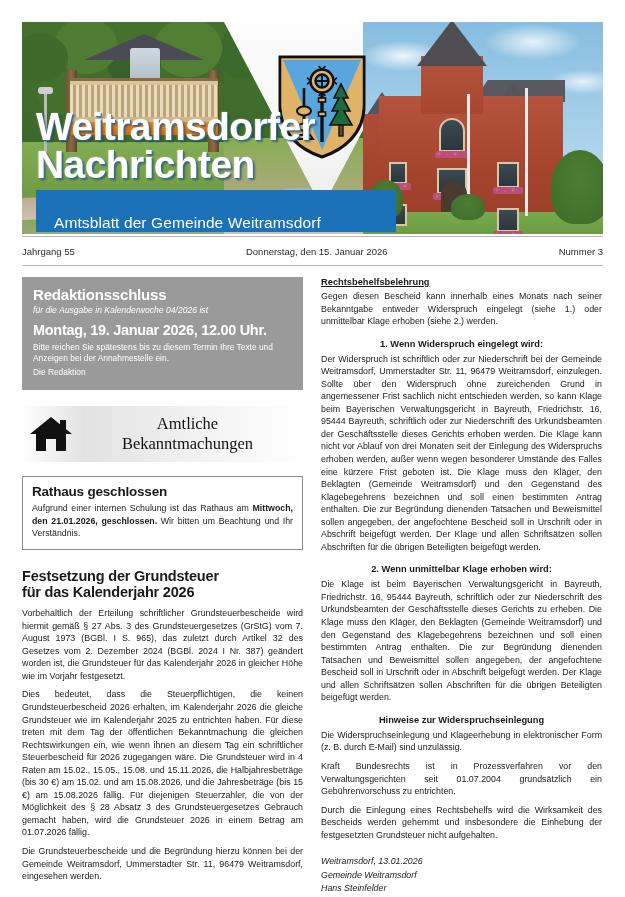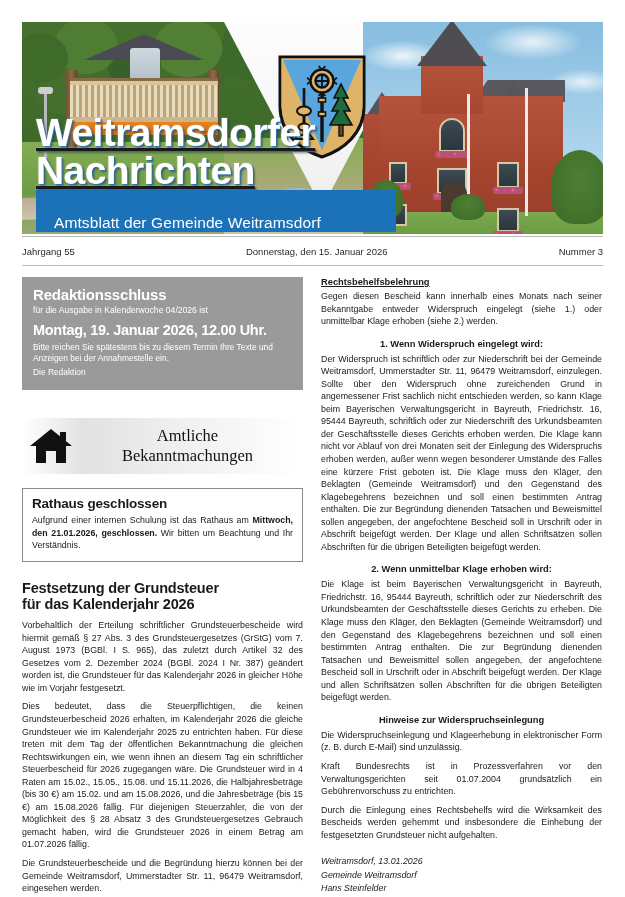"Weitramsdorfer" .title-wrap { bottom: 44px -> 50px; text-decoration: underline -> none }
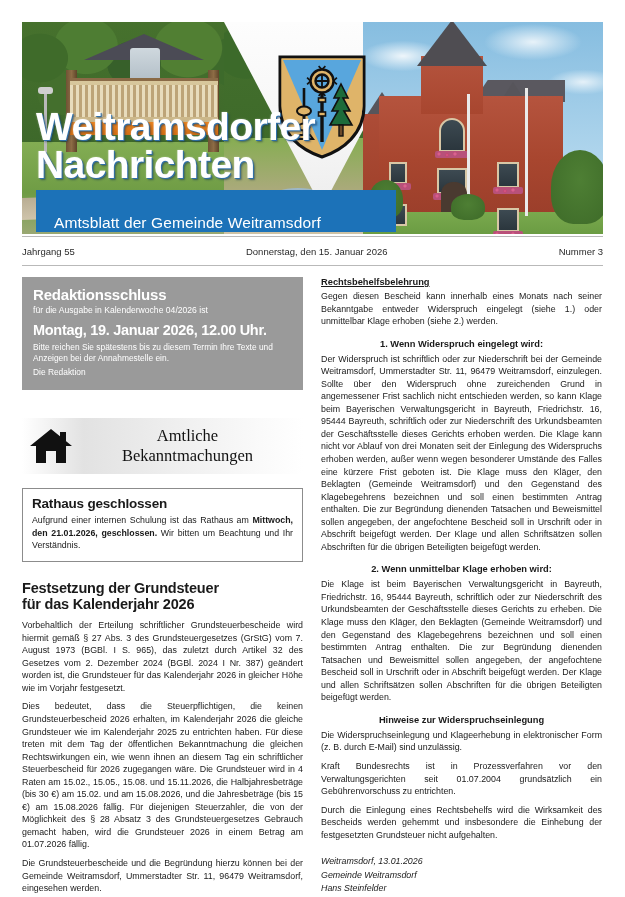"Redaktionsschluss" .deadline-box { margin-bottom: 28px -> 16px }
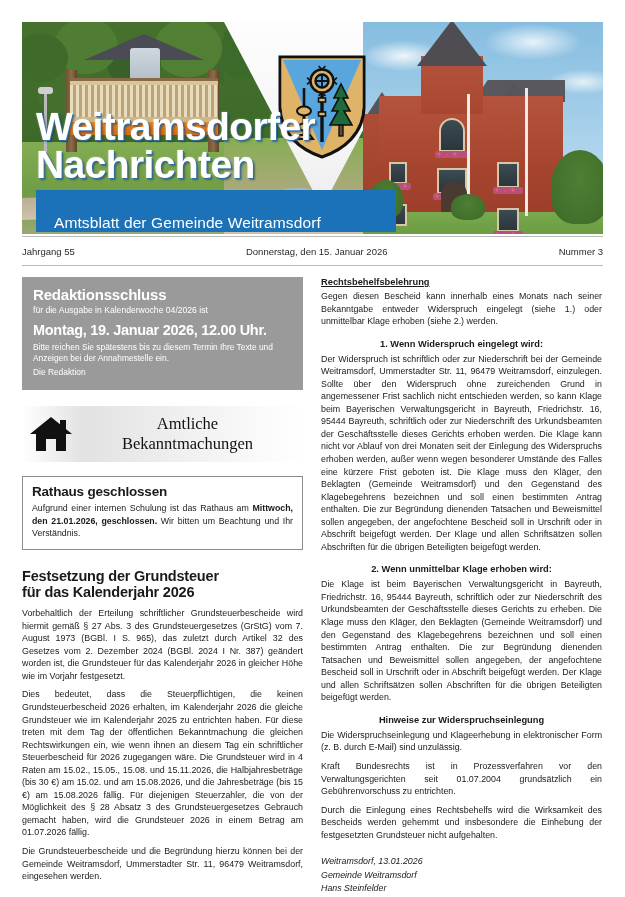"für die Ausgabe in Kalenderwoche" .deadline-sub { font-style: none -> italic }
